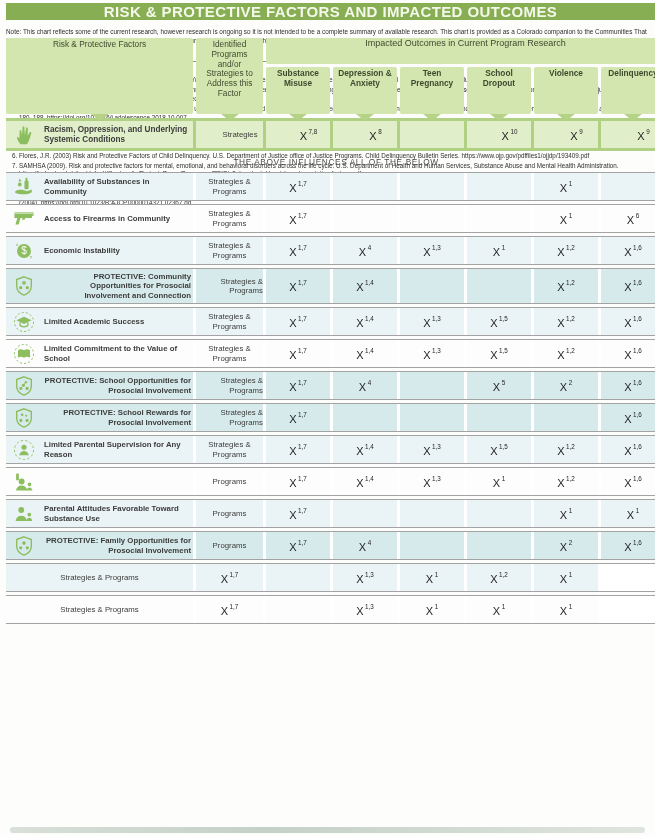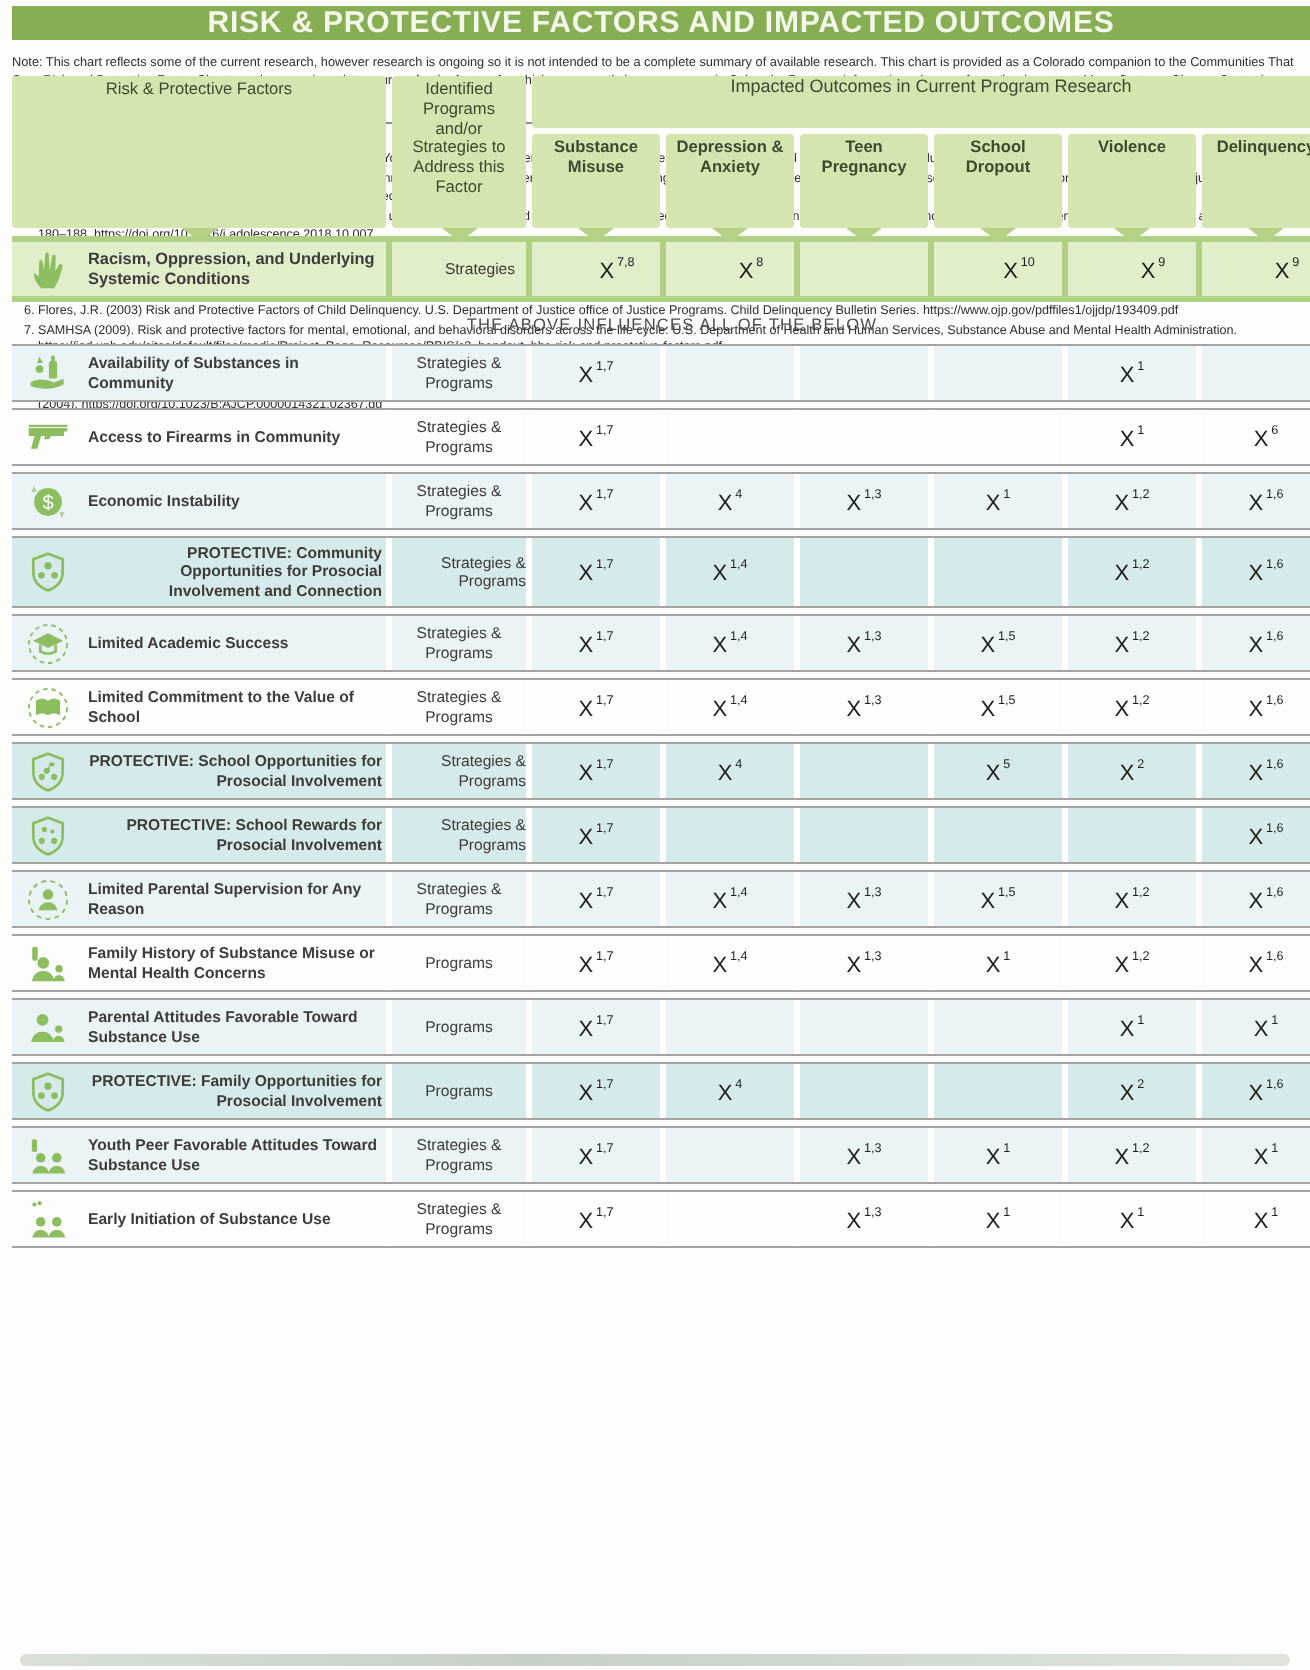"Family History of Substance Misuse" span.name { html: <span>Family History of Substance Misuse or Mental Health Concerns</span> -> none }
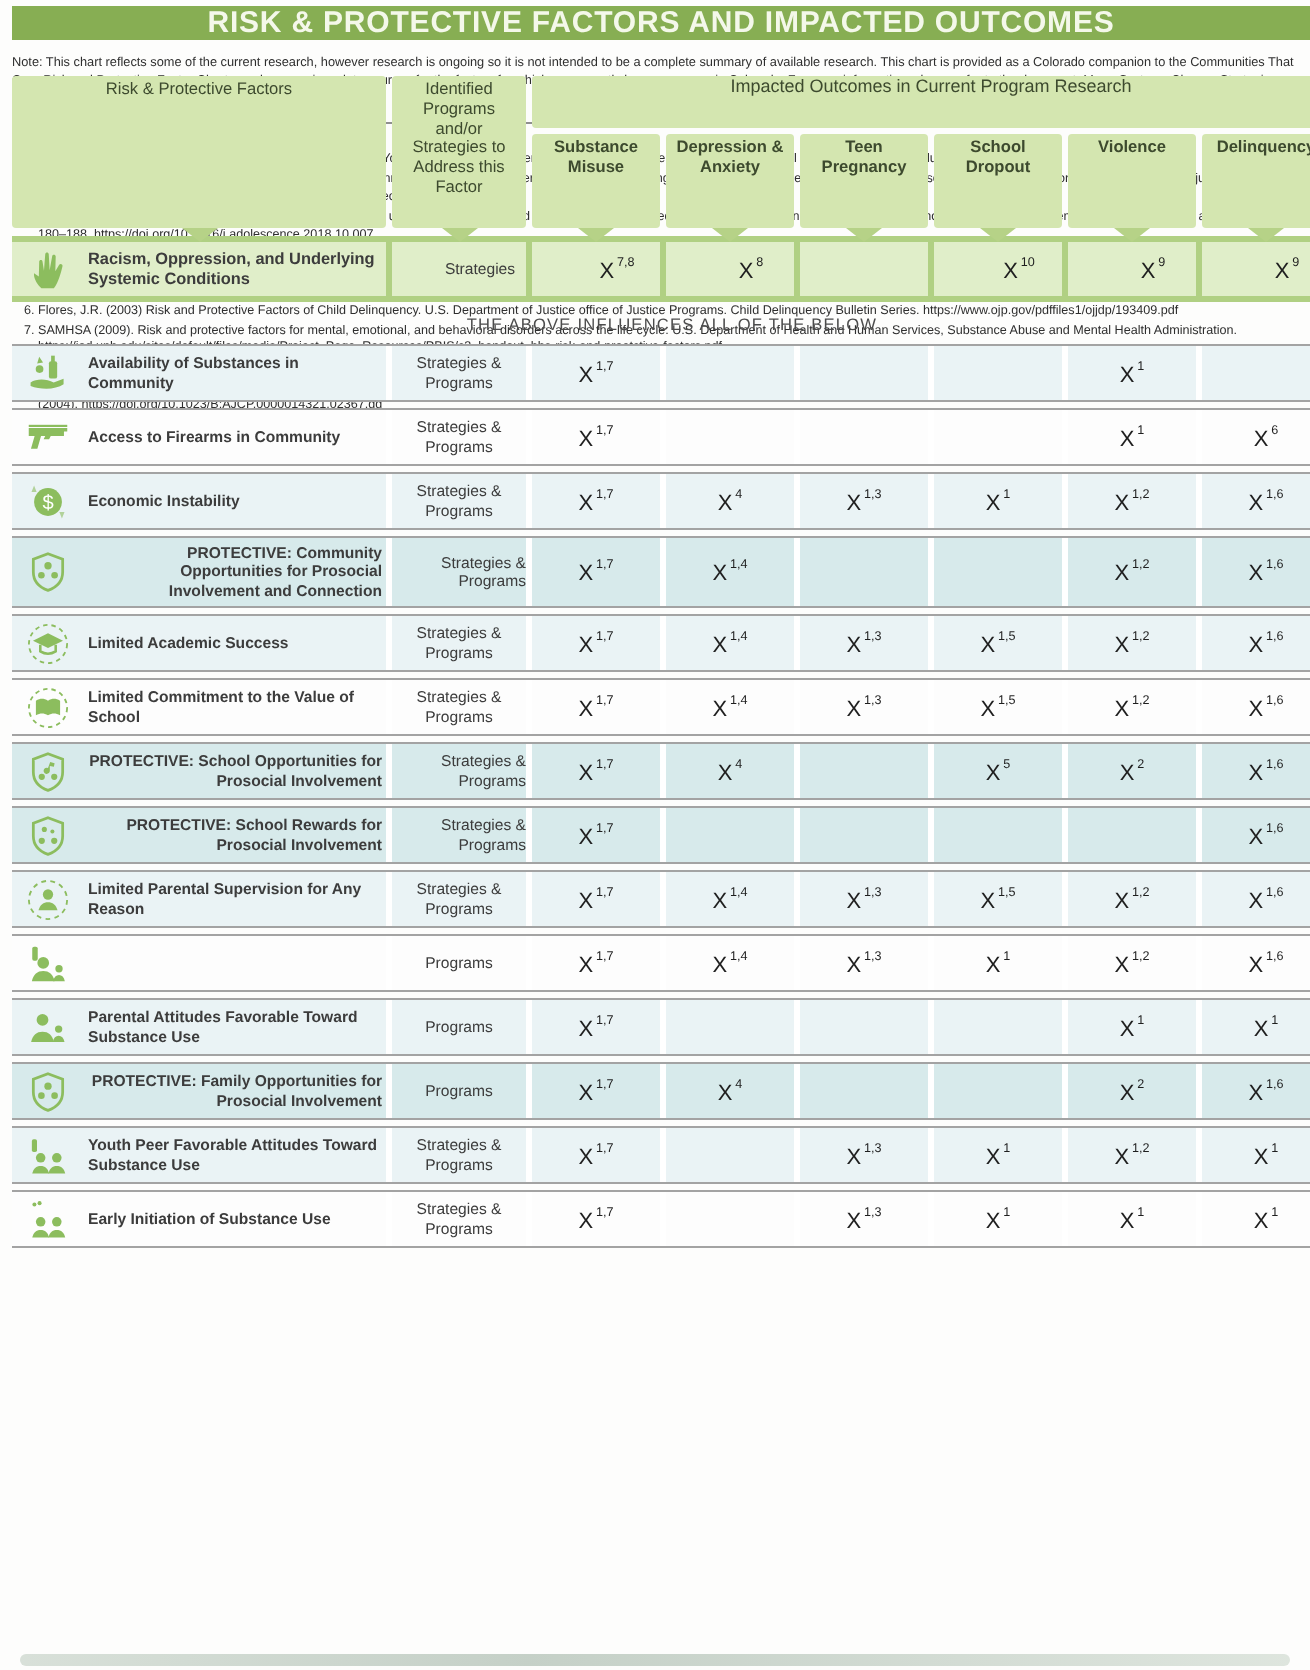"Youth Peer Favorable Attitudes Toward" div.cell { html: <div> <span> <svg> <rect></rect> <circle></circle> <path></path> <circle></circle> <path></path> </svg> </span> <span>Youth Peer Favorable Attitudes Toward Substance Use</span> </div> -> none }
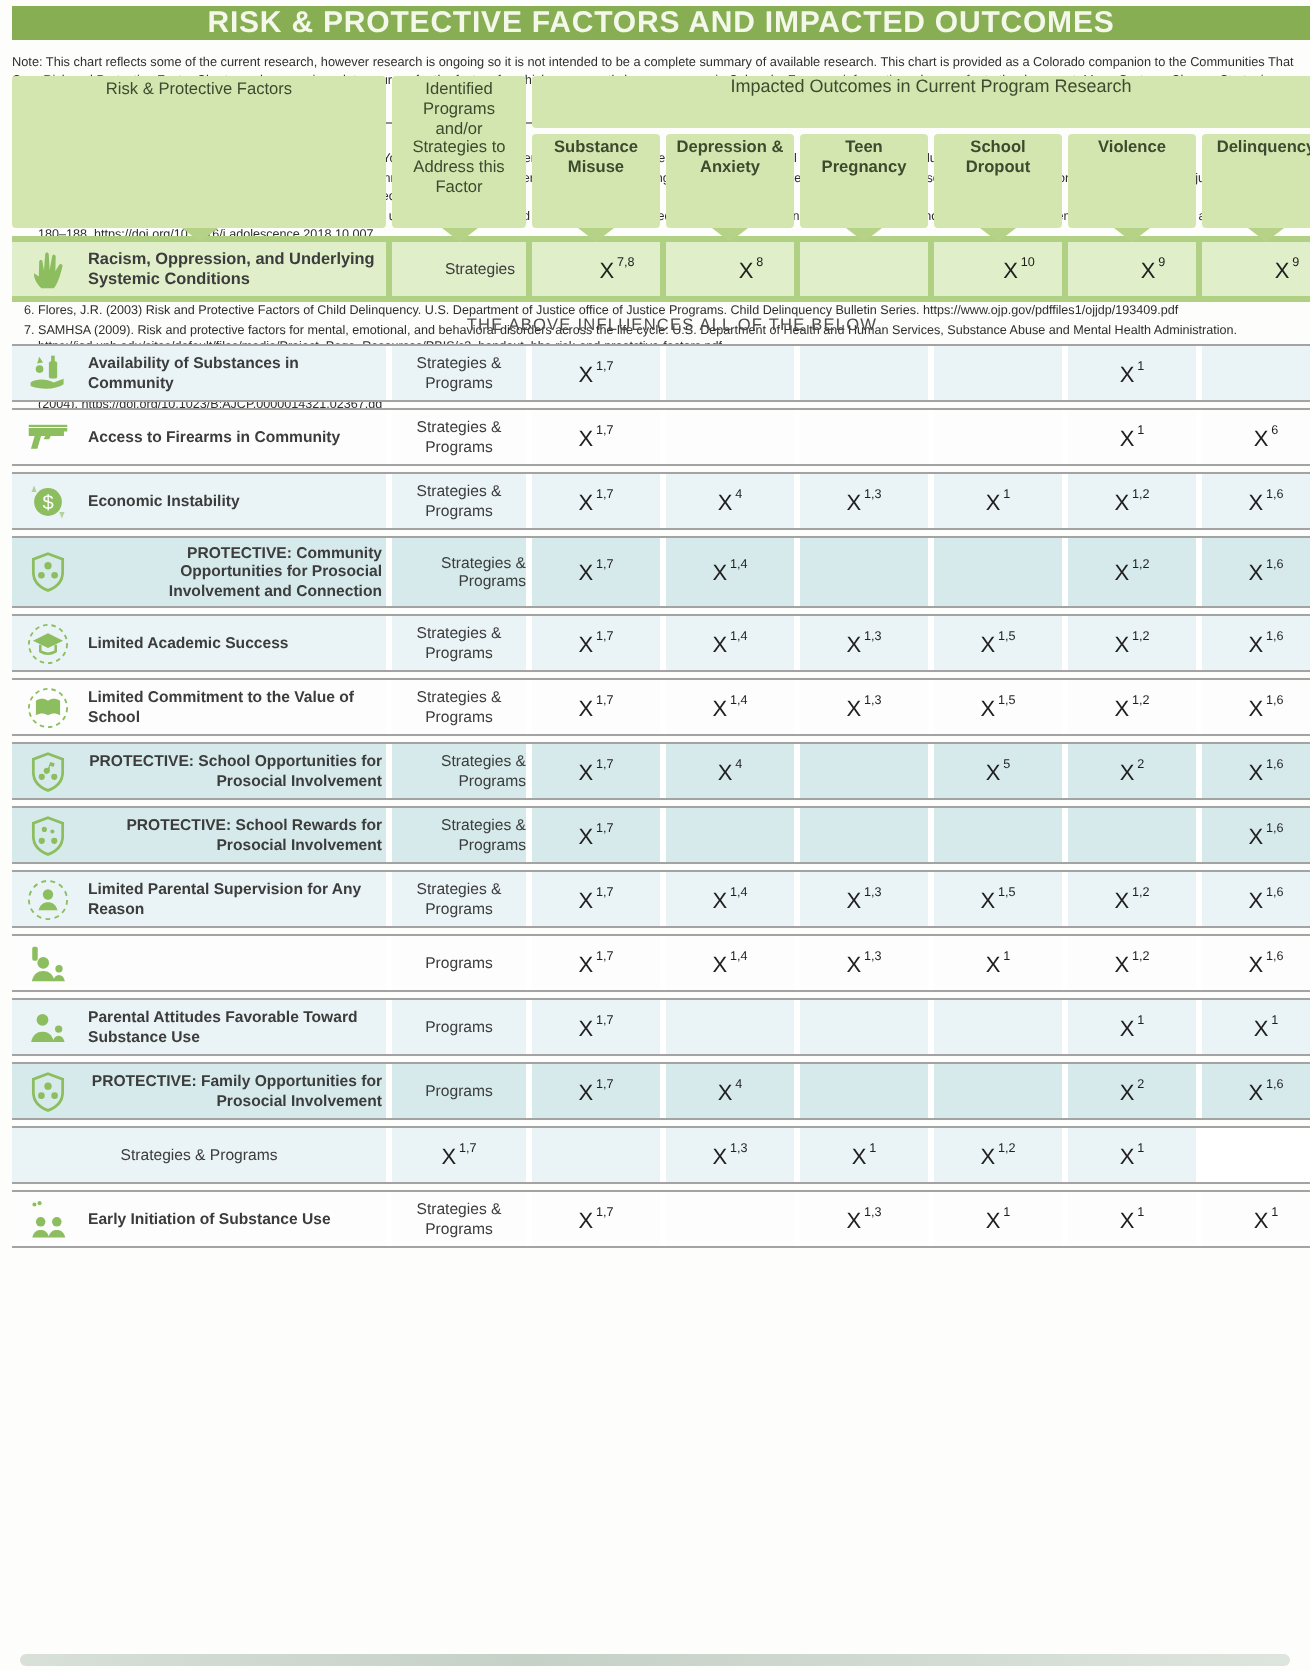"Early Initiation of Substance Use" div.cell { html: <div> <span> <svg> <circle></circle> <circle></circle> <circle></circle> <path></path> <circle></circle> <path></path> </svg> </span> <span>Early Initiation of Substance Use</span> </div> -> none }
